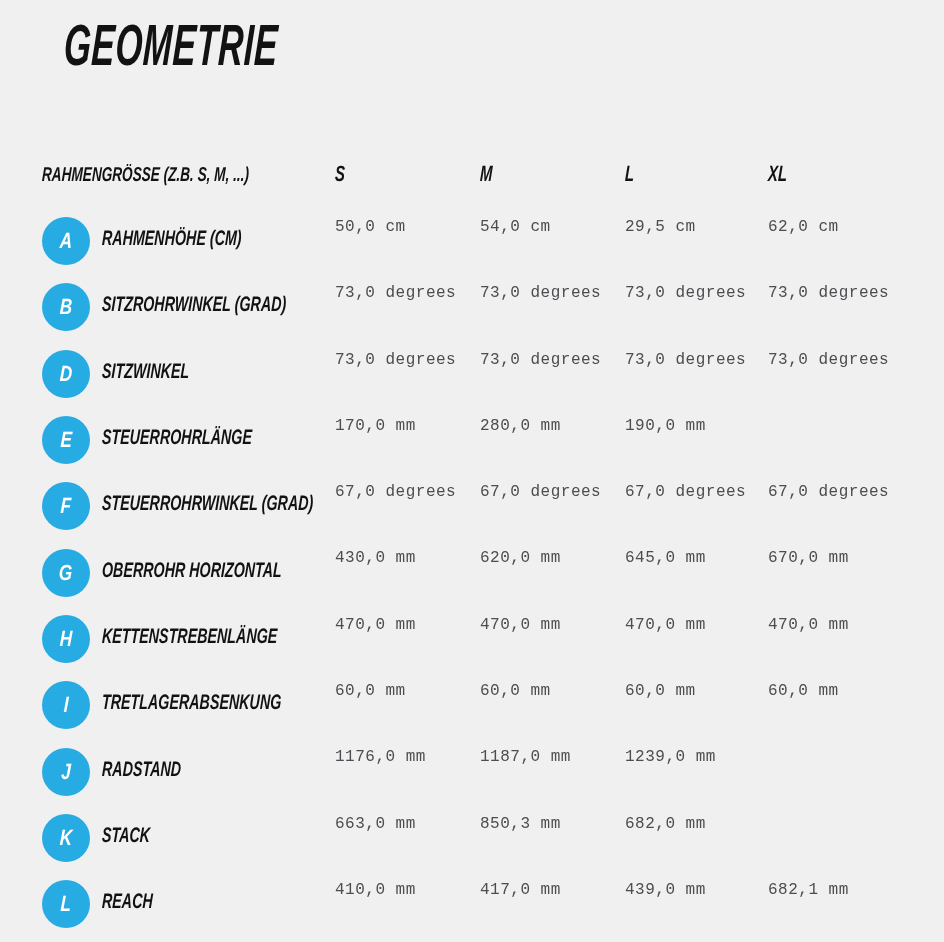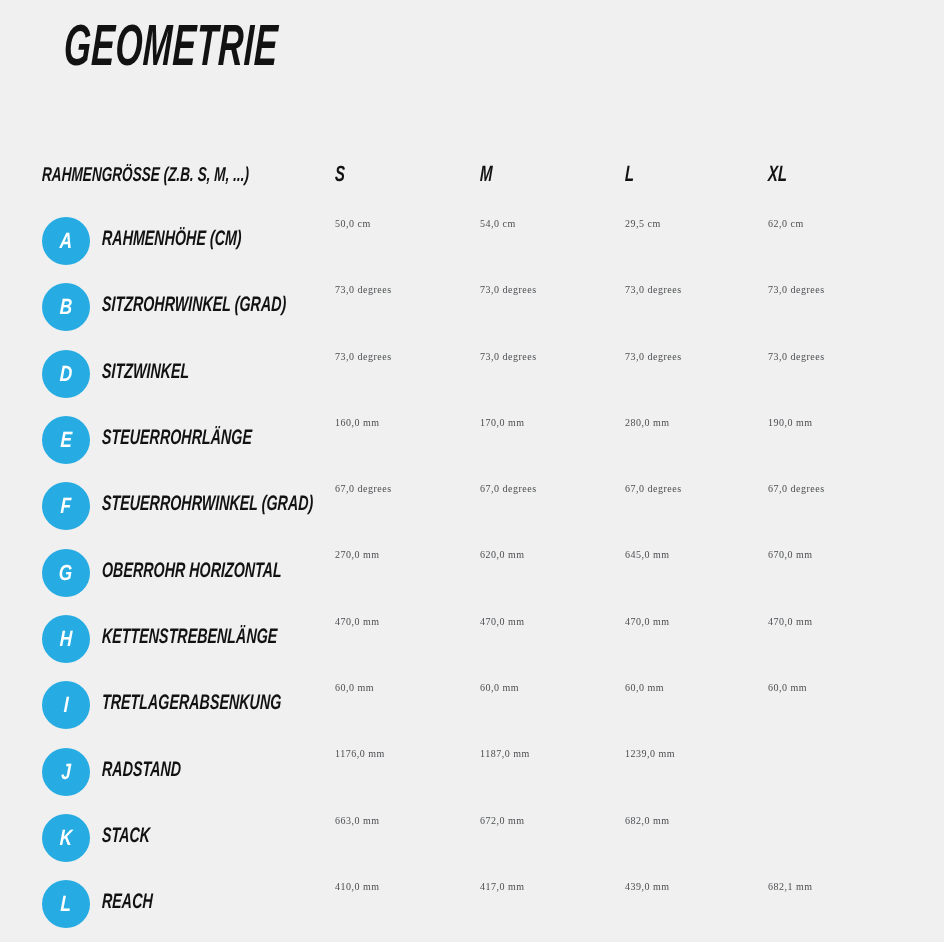"50,0 cm" .value { font-family: Liberation Serif, serif -> Liberation Mono, monospace; font-size: 10px -> 16px }
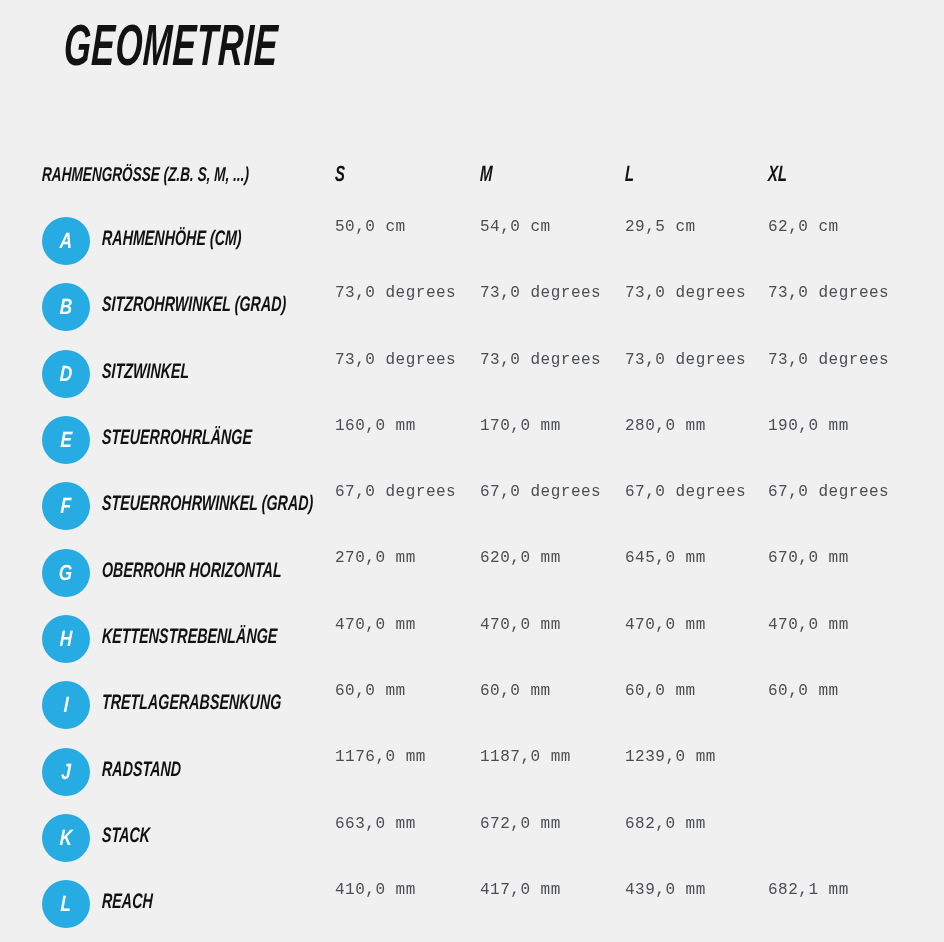"160,0 mm" div.value { html: <div>160,0 mm</div> -> none }
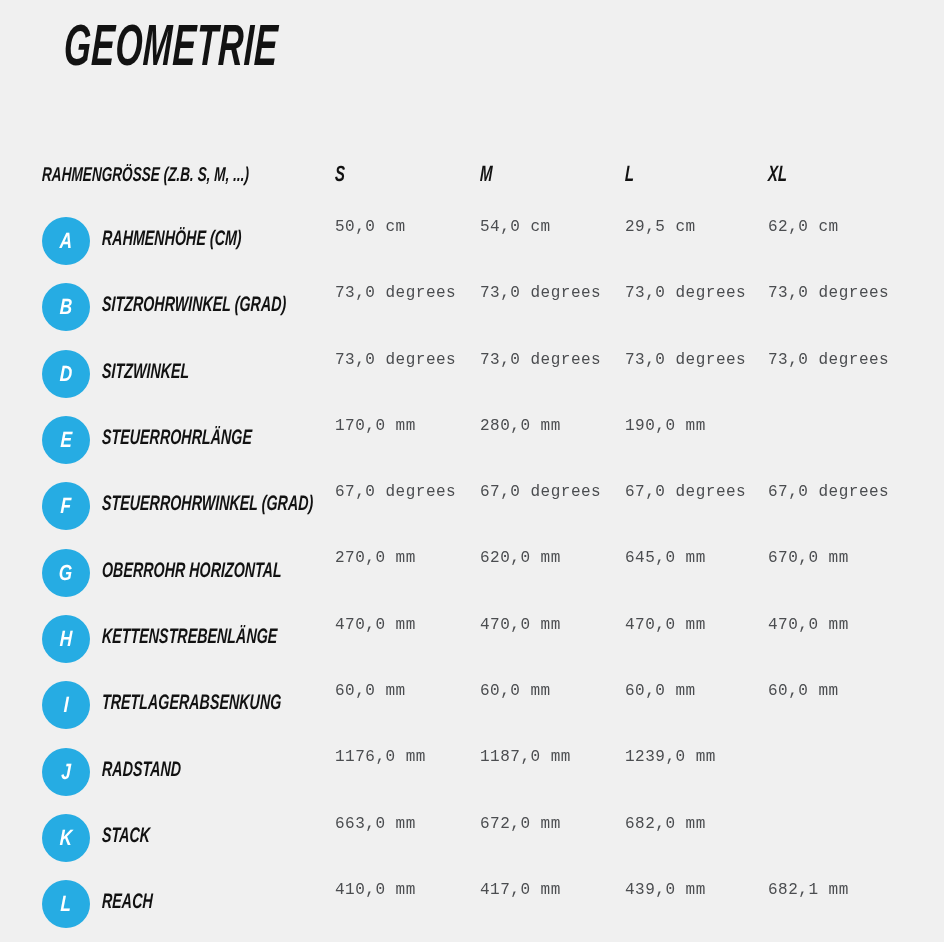"270,0 mm" div.value { text: 270,0 -> 430,0 }
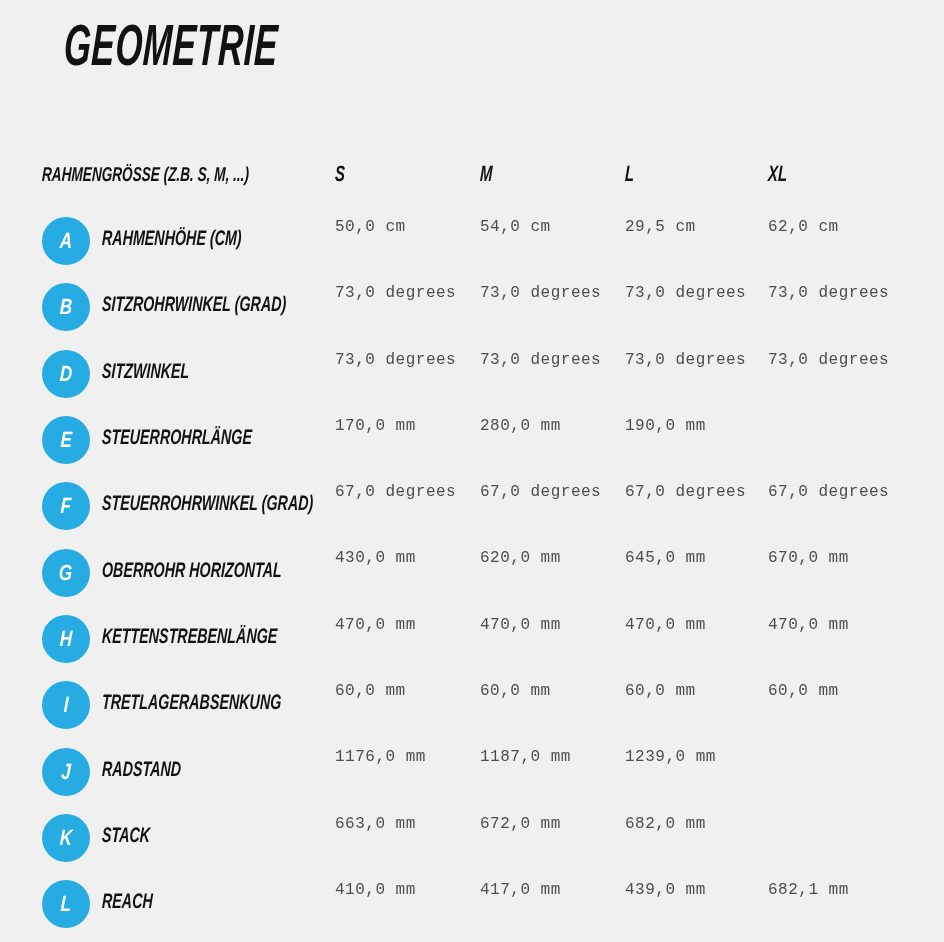"672,0 mm" div.value { text: 672,0 -> 850,3 }
